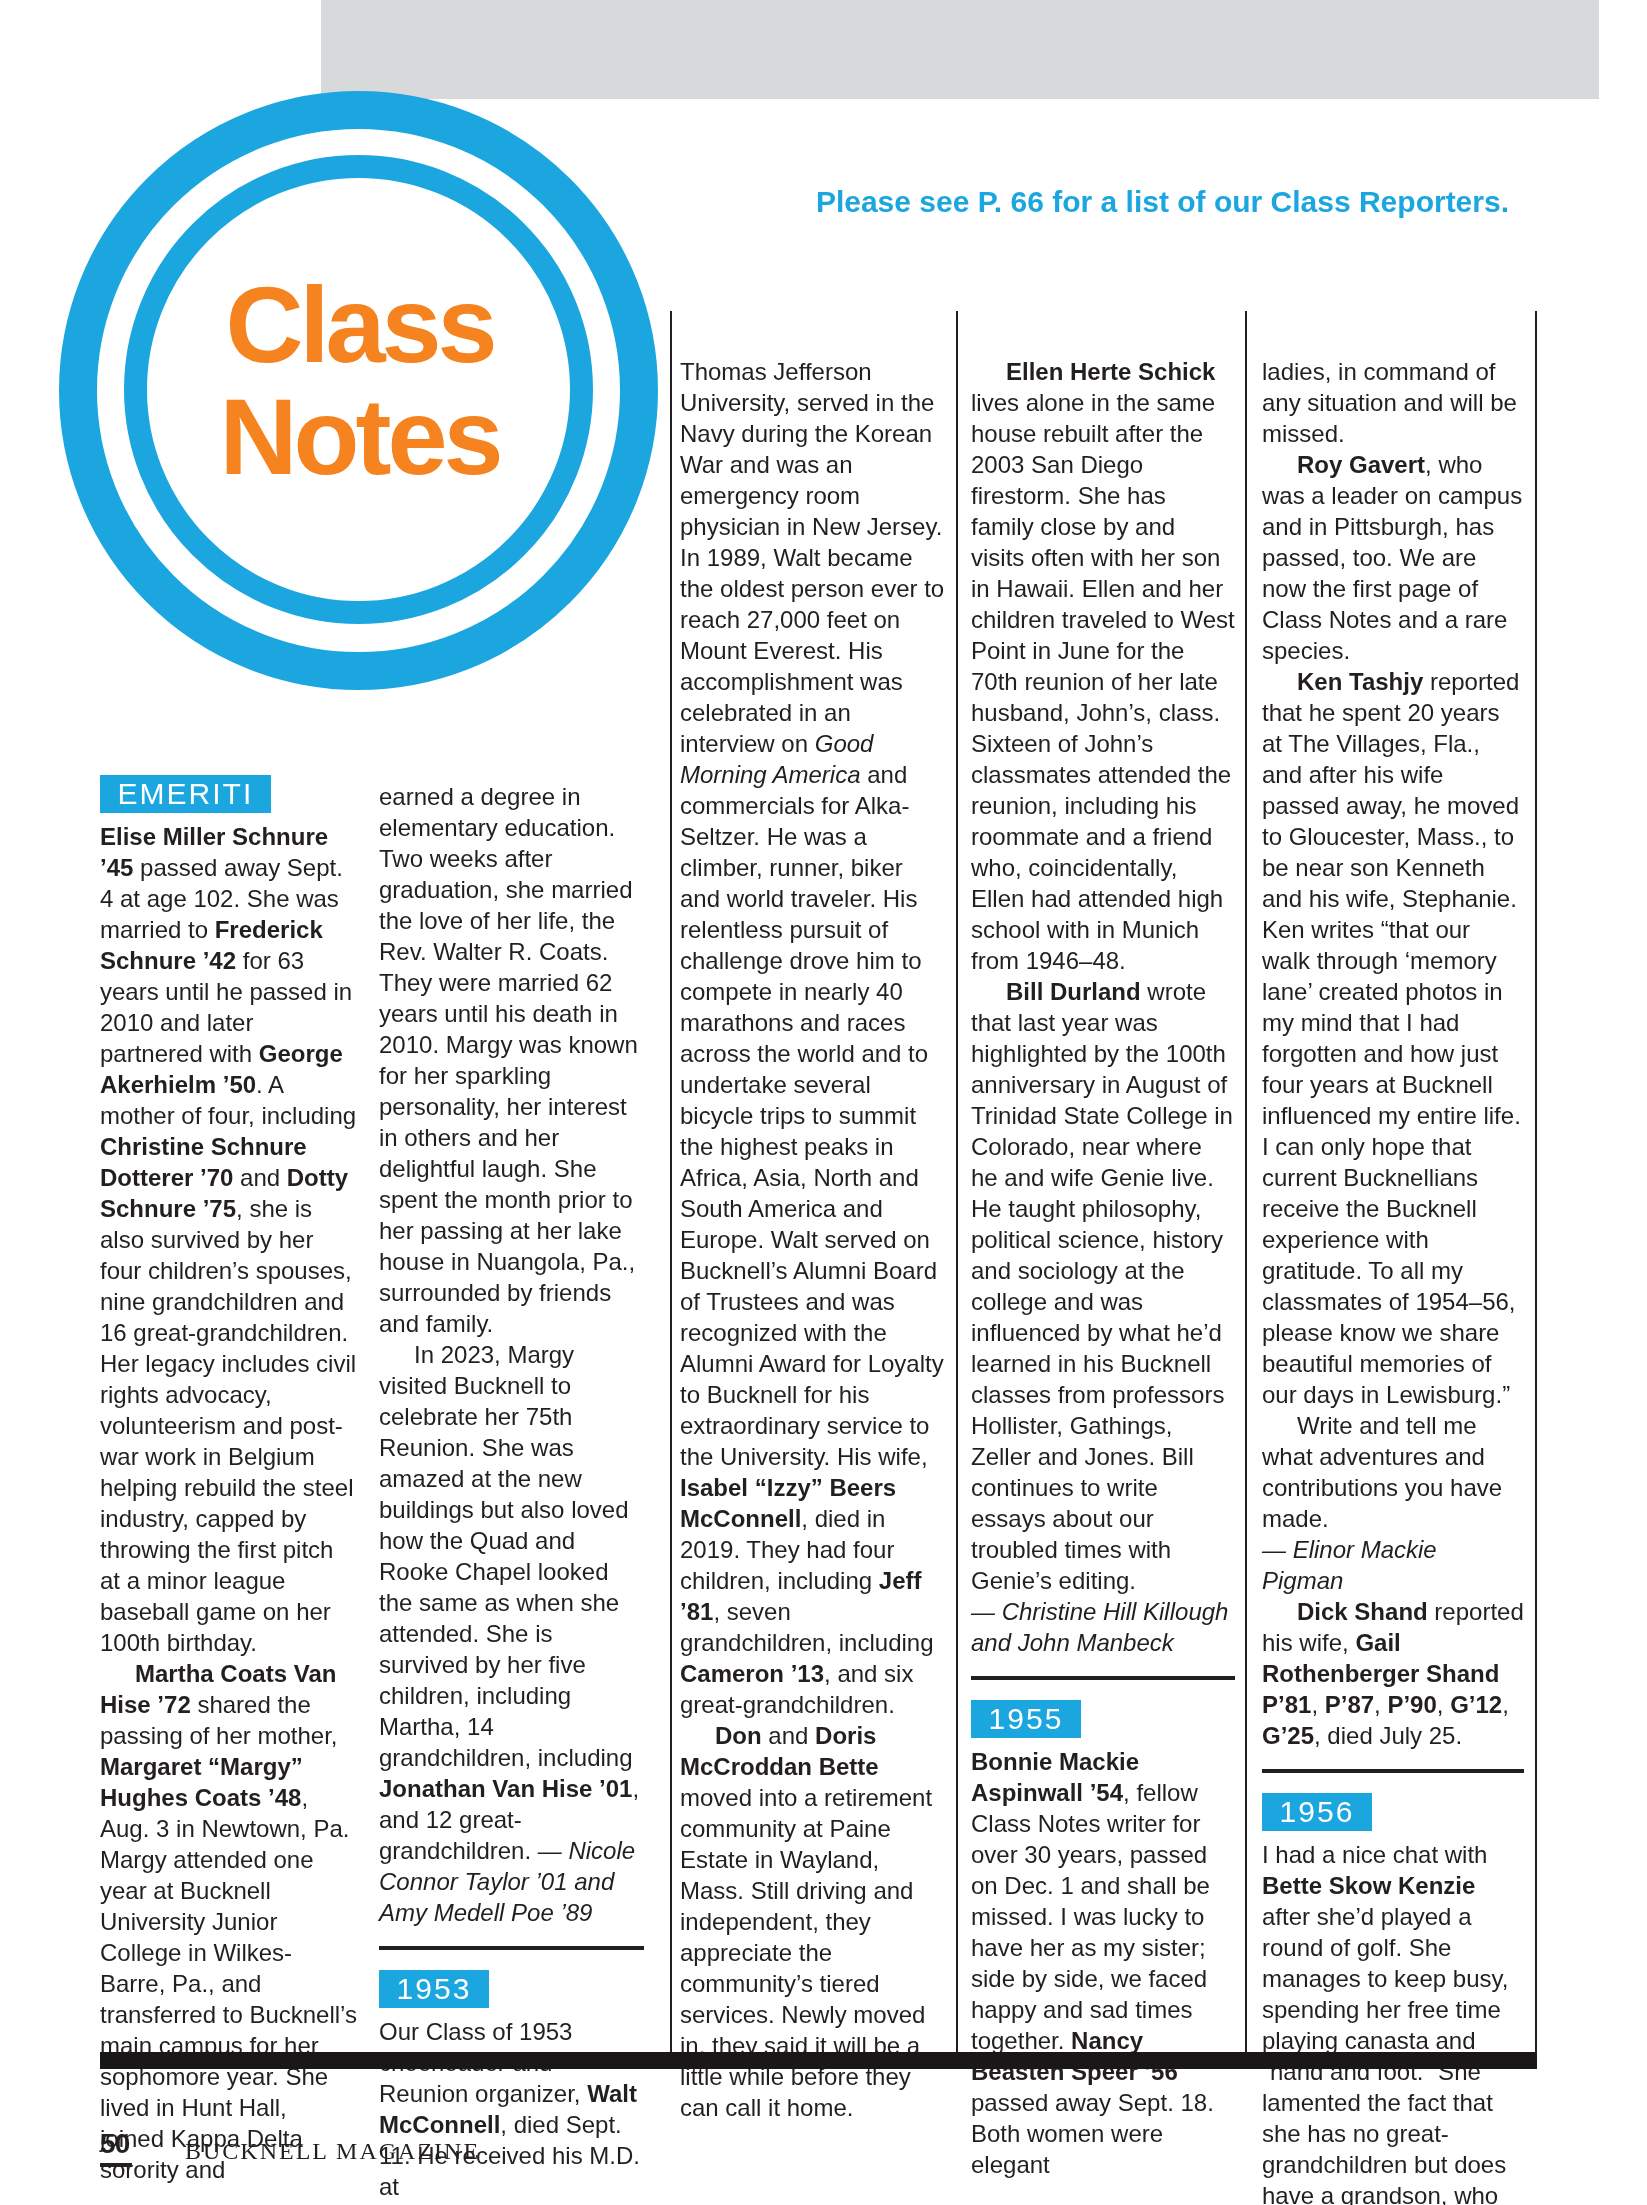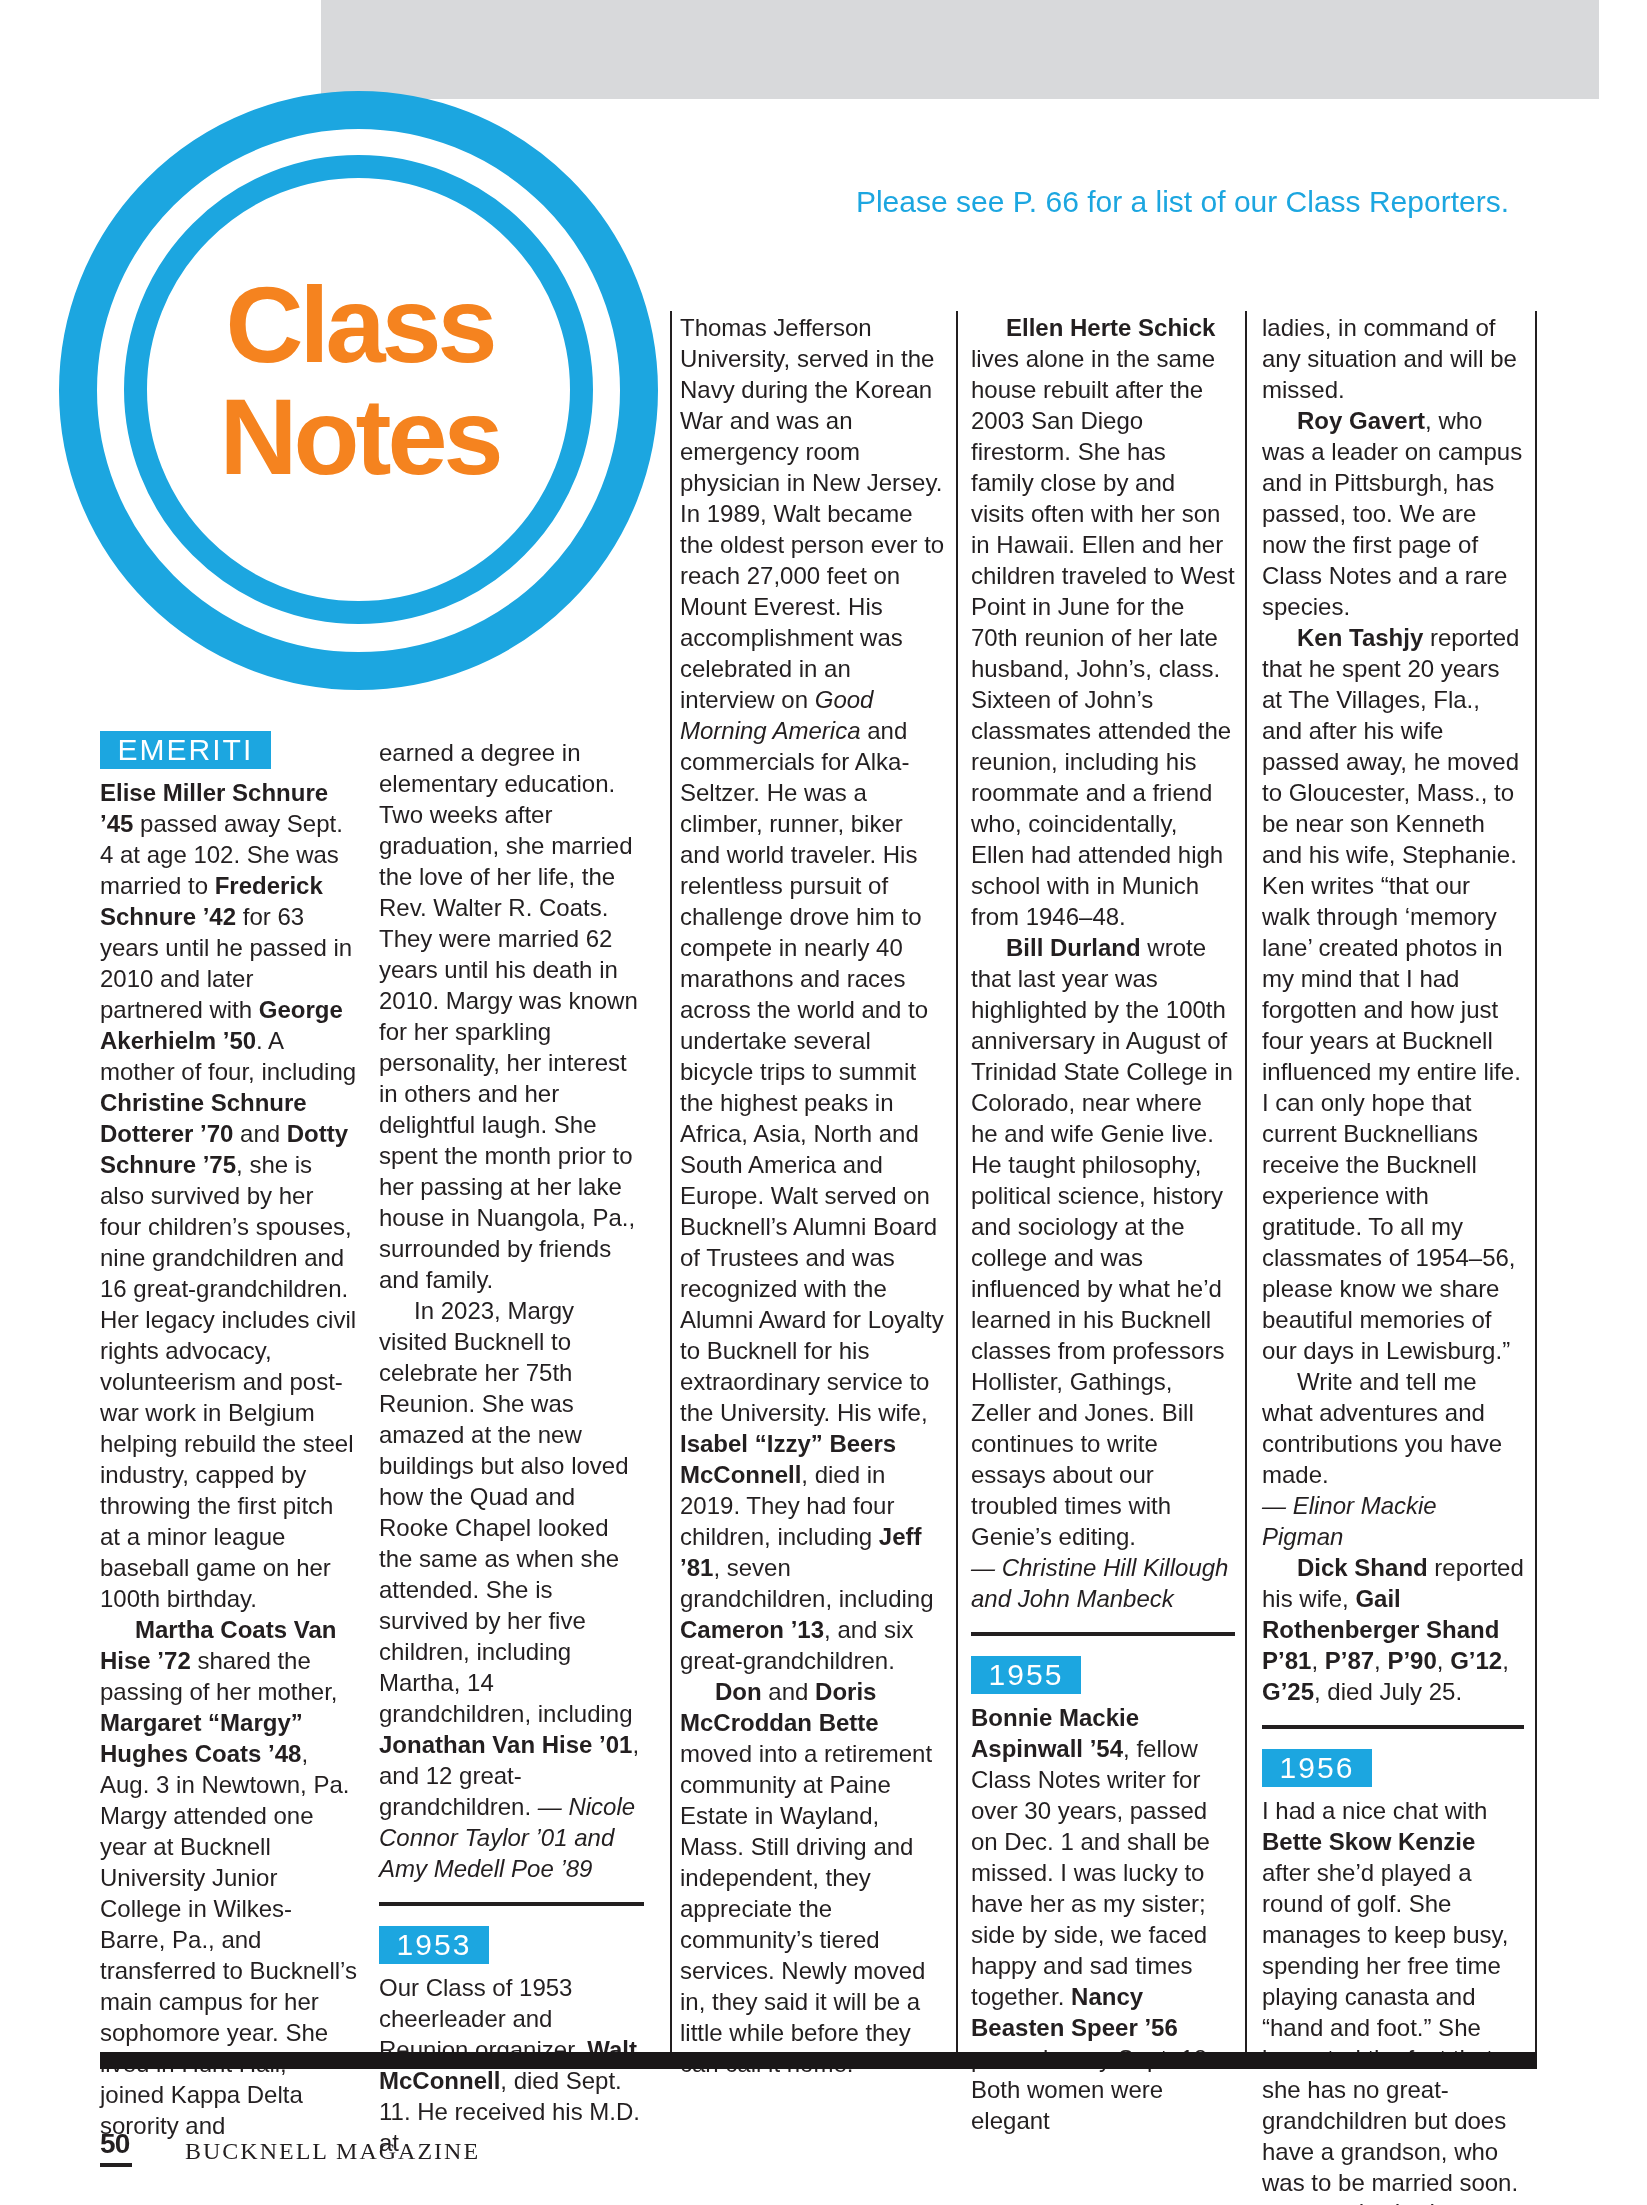"Please see P. 66 for" .header-note { font-weight: normal -> bold }
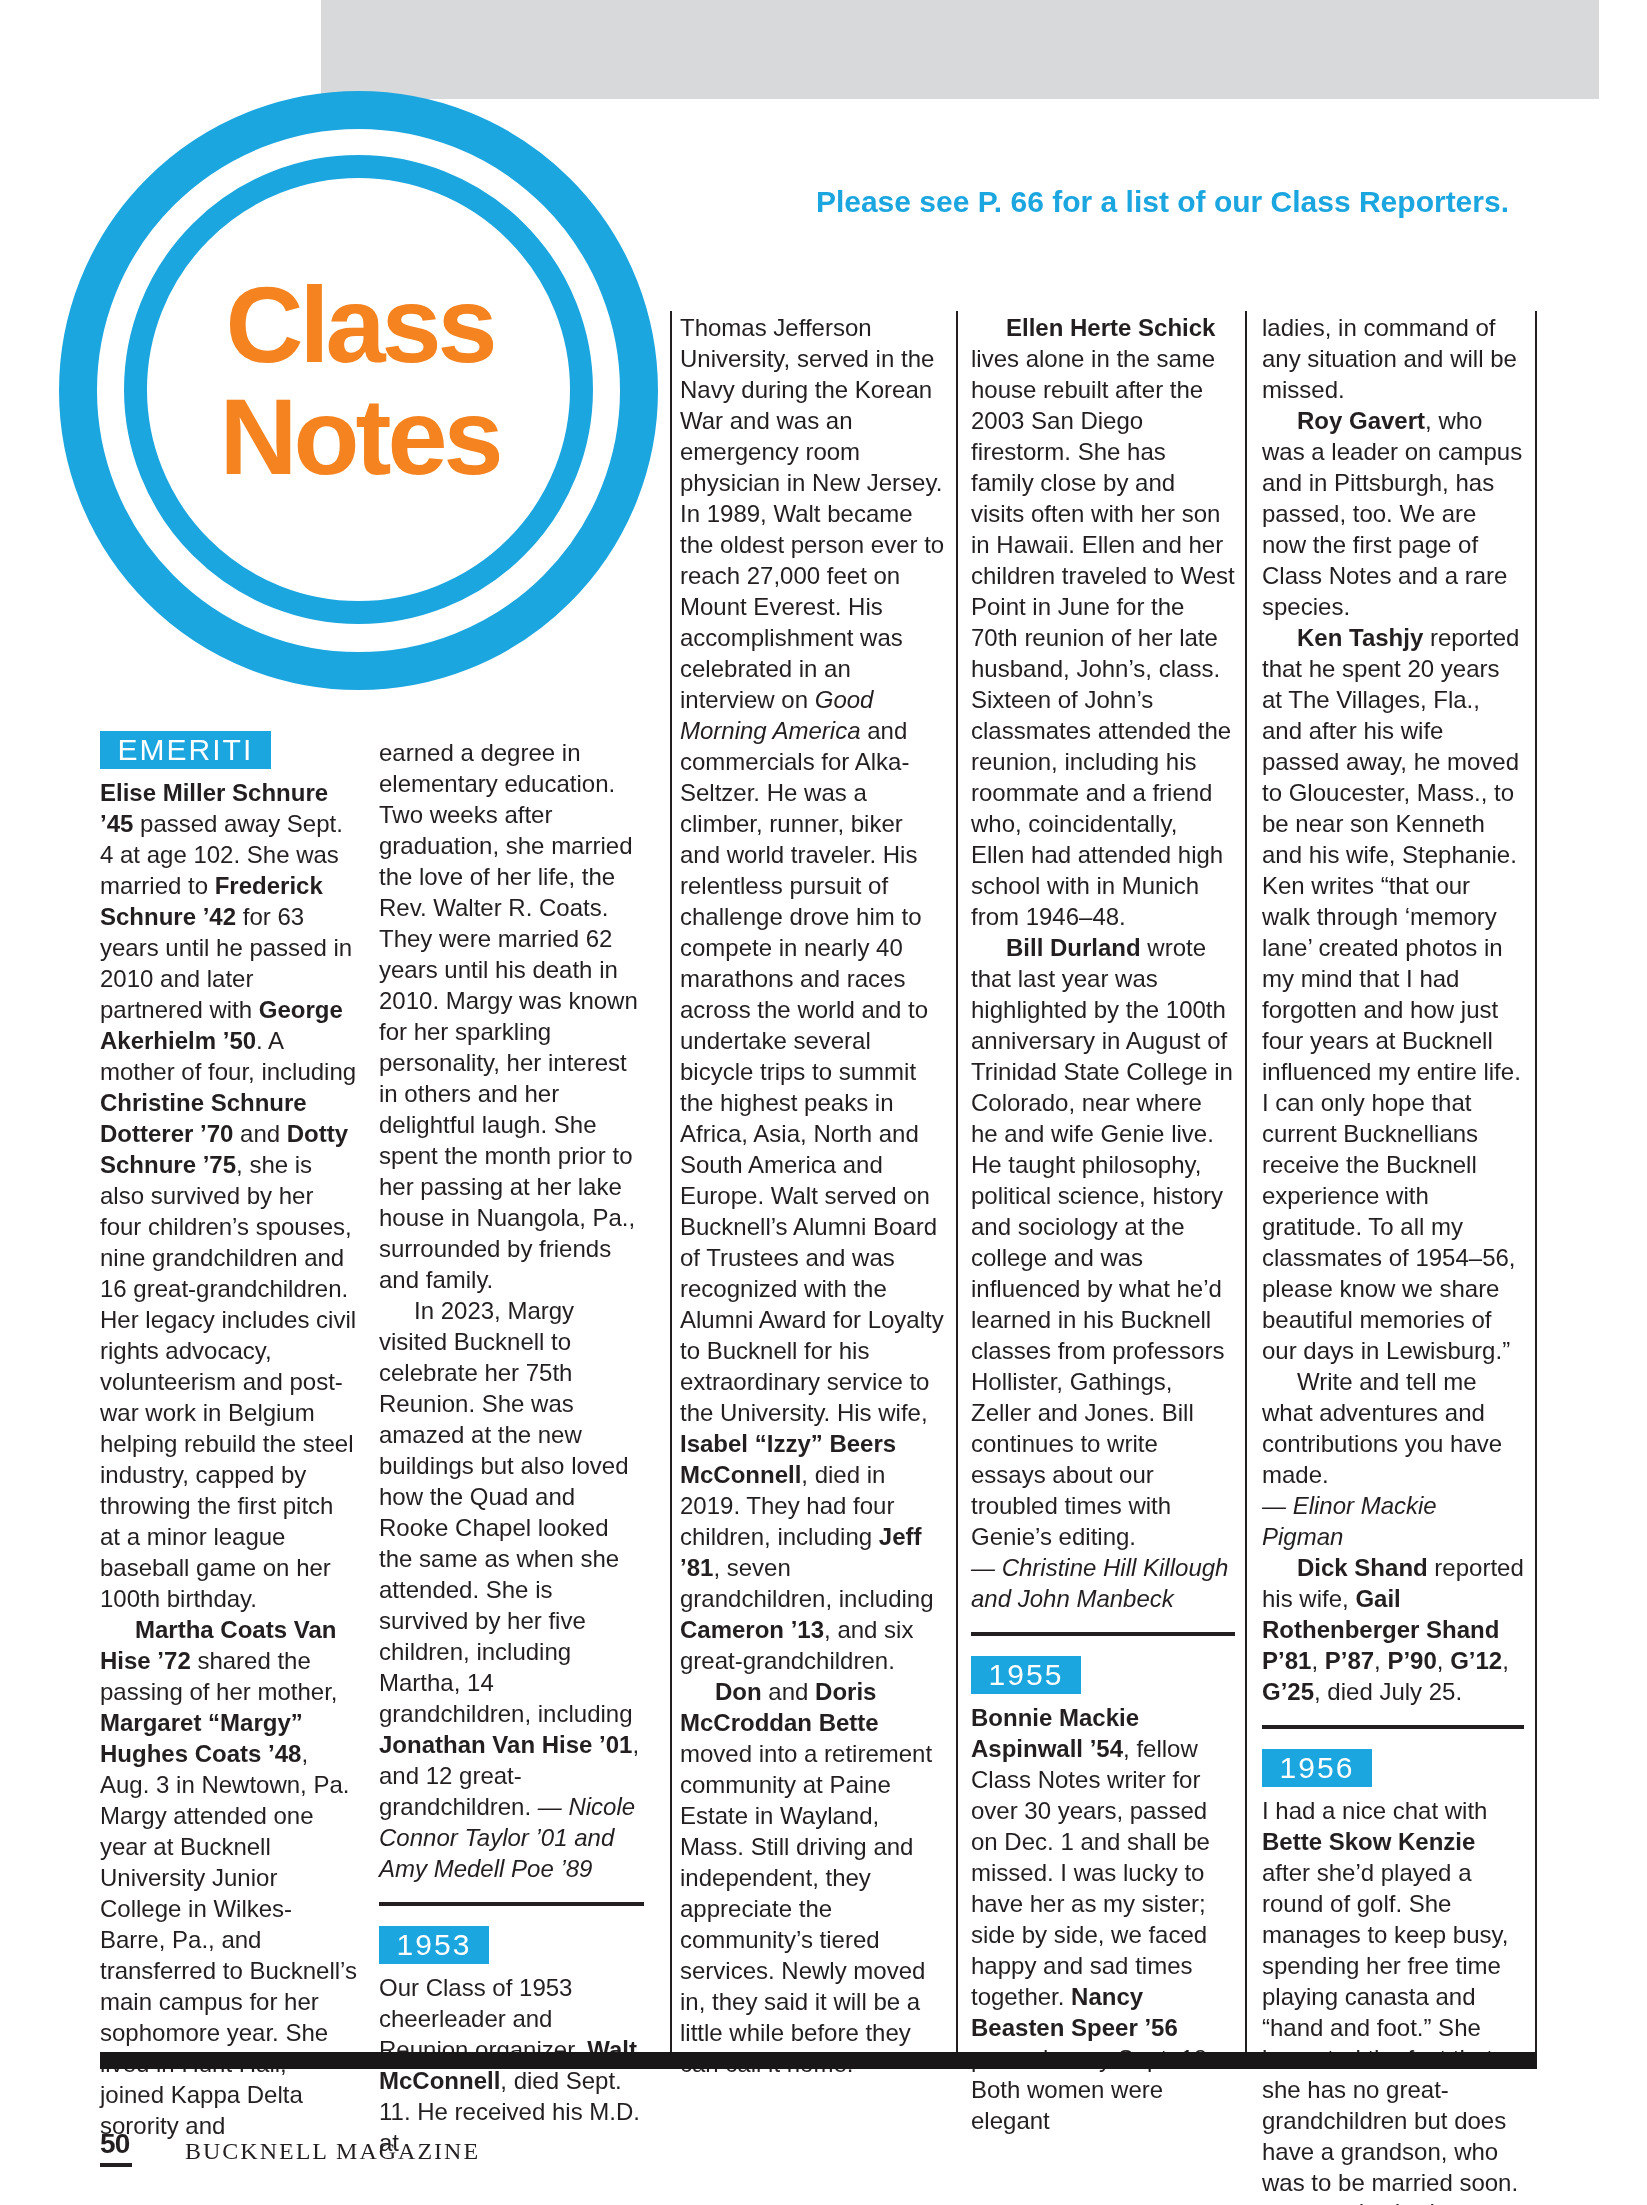"Thomas Jefferson University, served in" .col { margin-top: none -> 44px }
